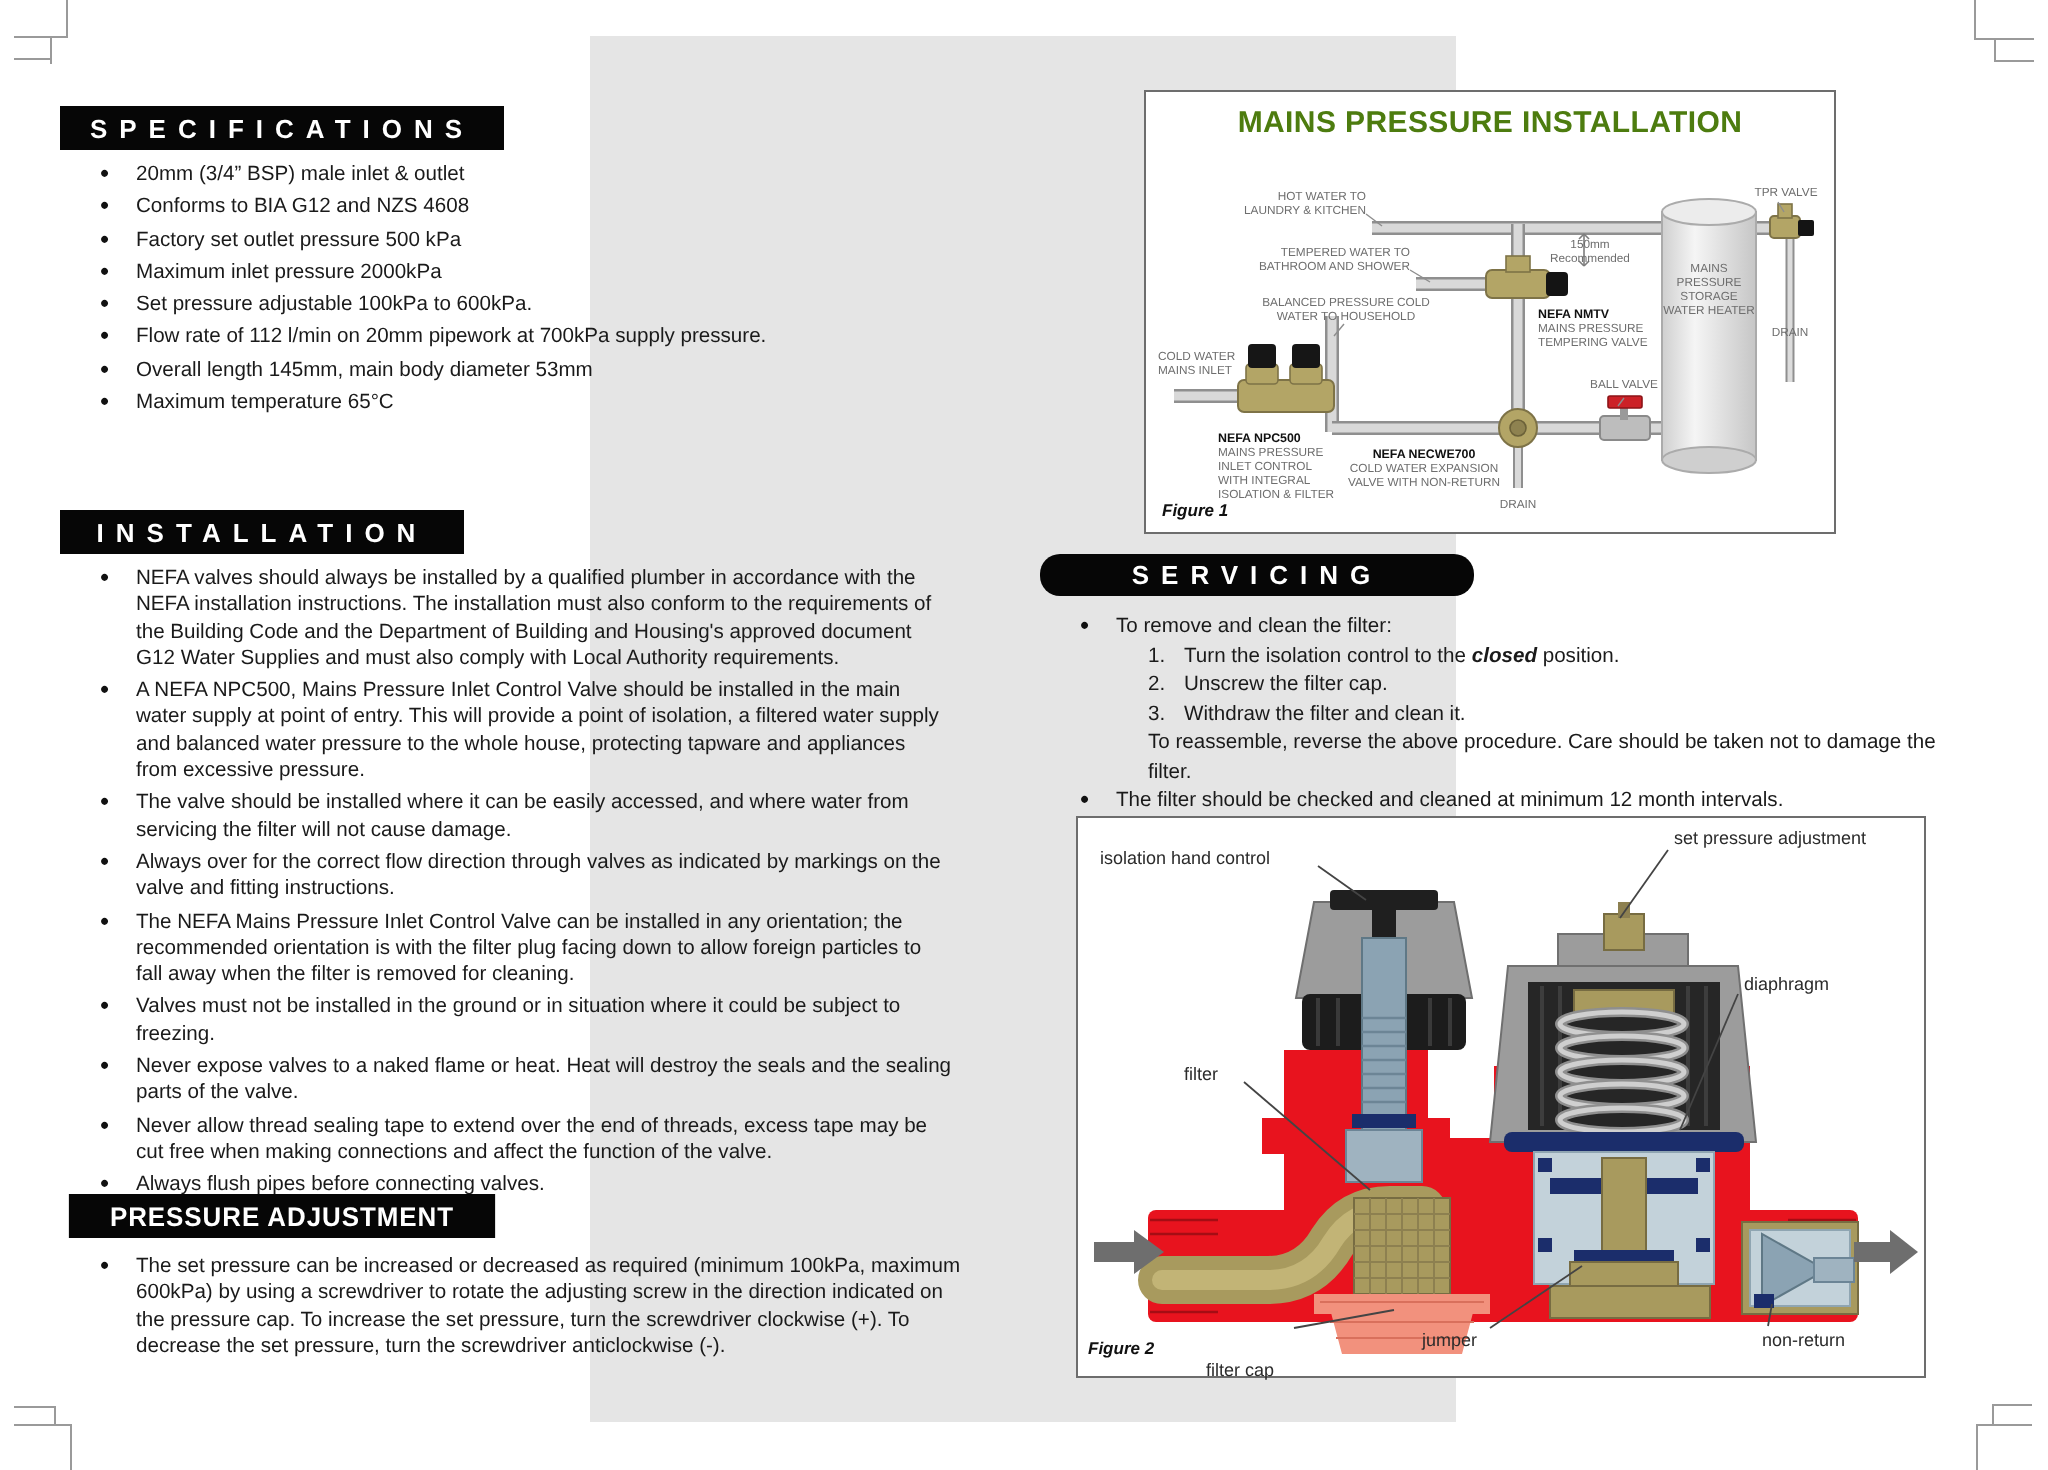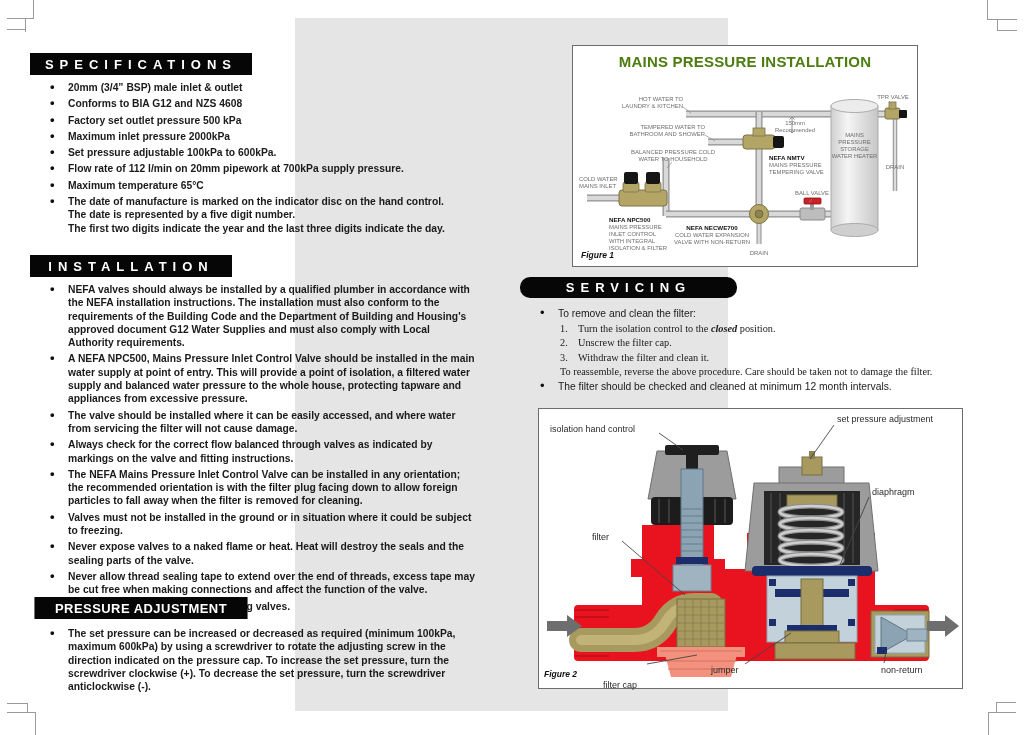"20mm (3/4” BSP) male inlet" .blist { font-weight: bold -> none }
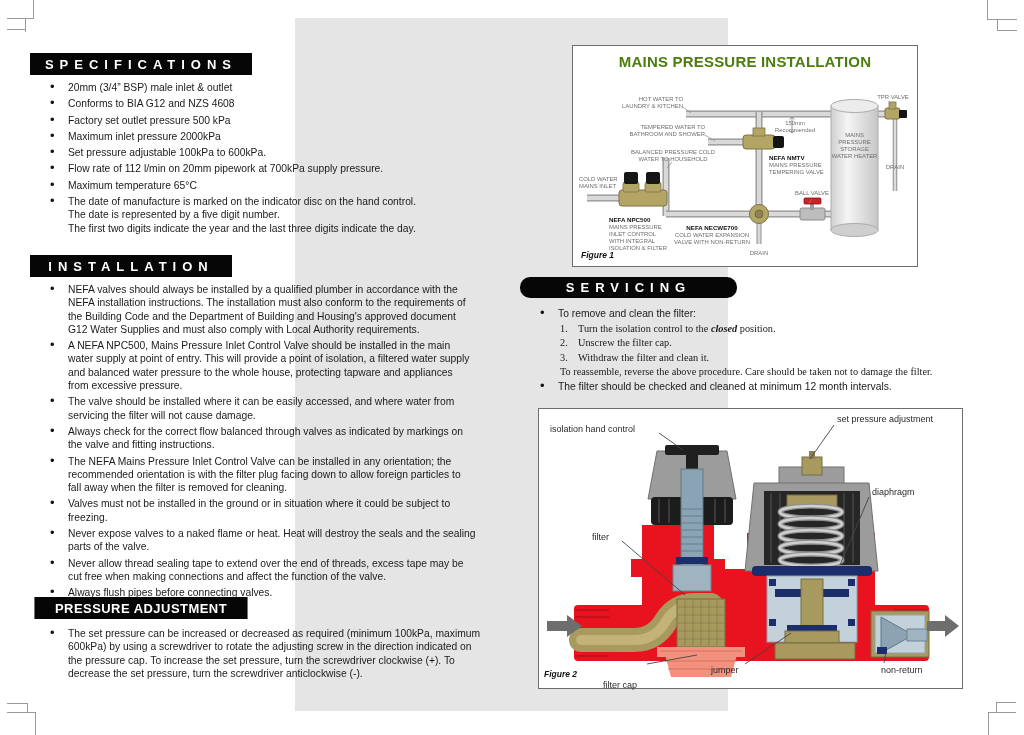"Overall length 145mm, main body" li { html: none -> <li>Overall length 145mm, main body diameter 53mm</li> }
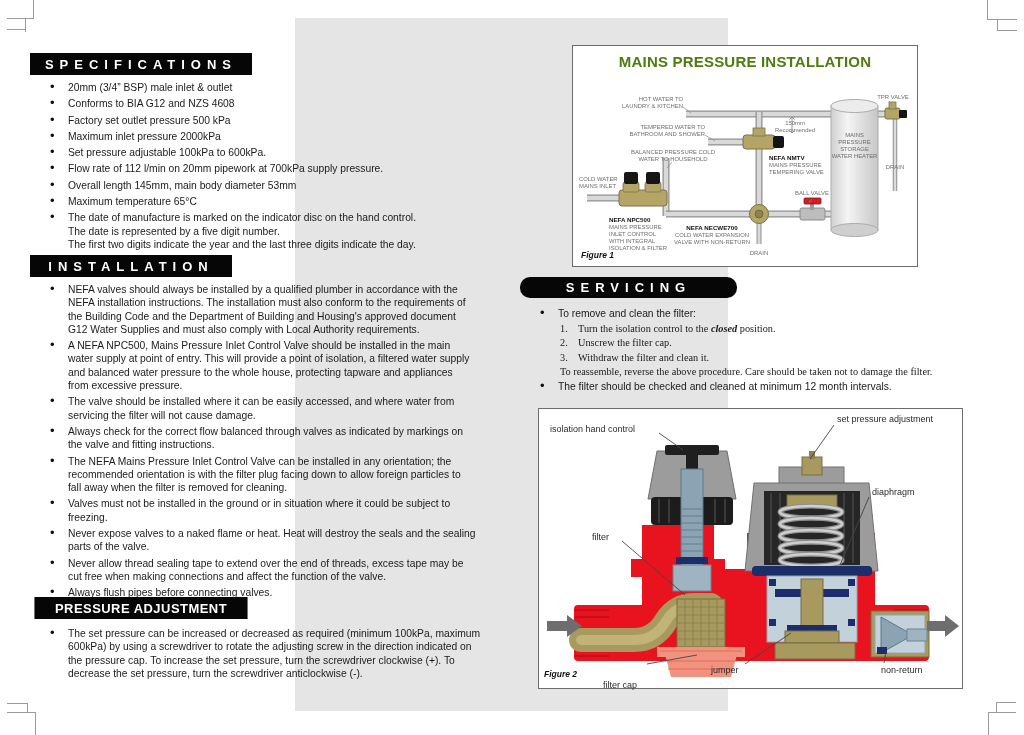"The date of manufacture is" li { html: <li>The date of manufacture is marked on the indicator disc on the hand control. The date is represented by a five digit number. The first two digits indicate the year and the last three digits indicate the day.</li> -> none }
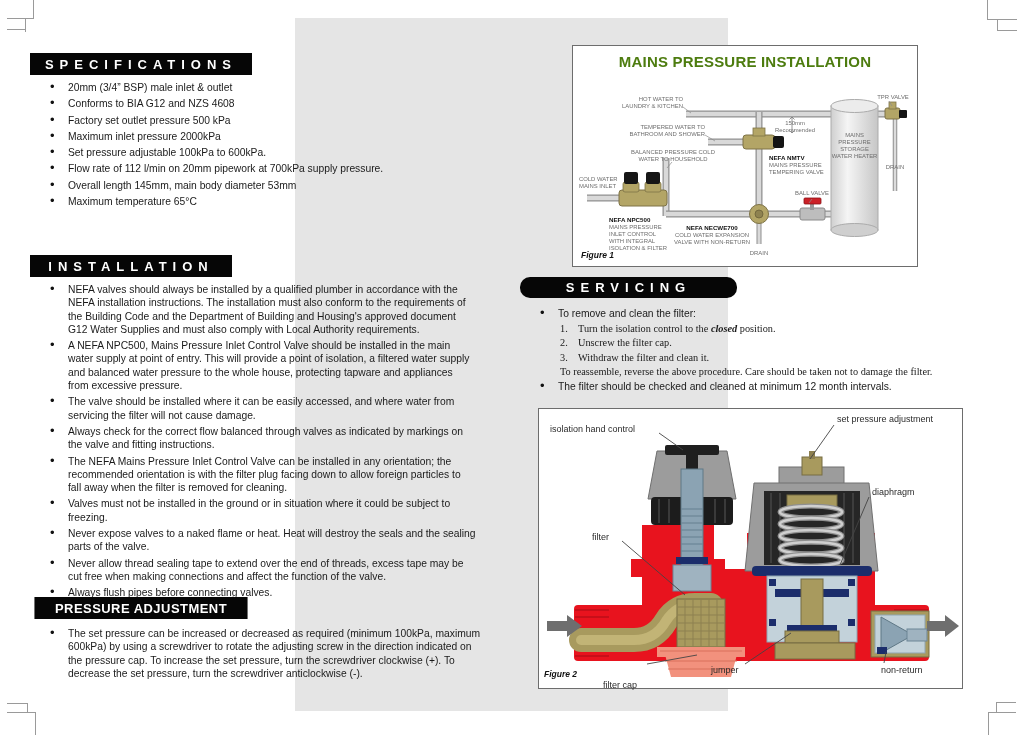"1. Turn the isolation control" .svc-steps { font-family: Liberation Serif, serif -> none; margin-left: 20px -> 34px }
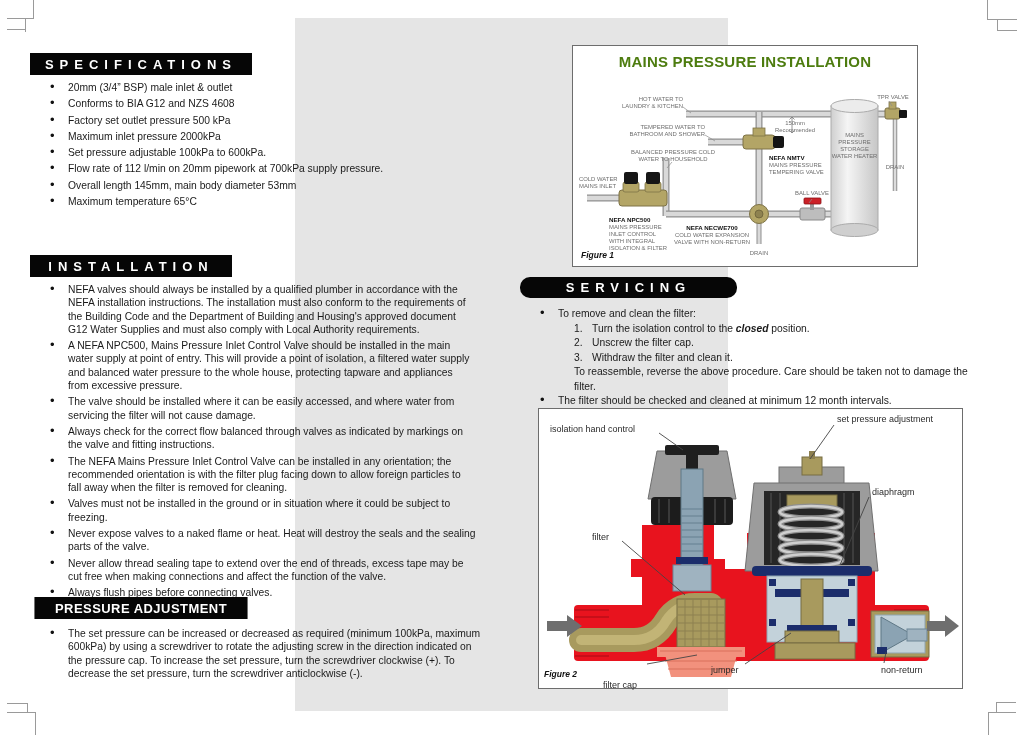"Always check for the correct" li { text: check for the correct flow balanced -> over for the correct flow direction }
